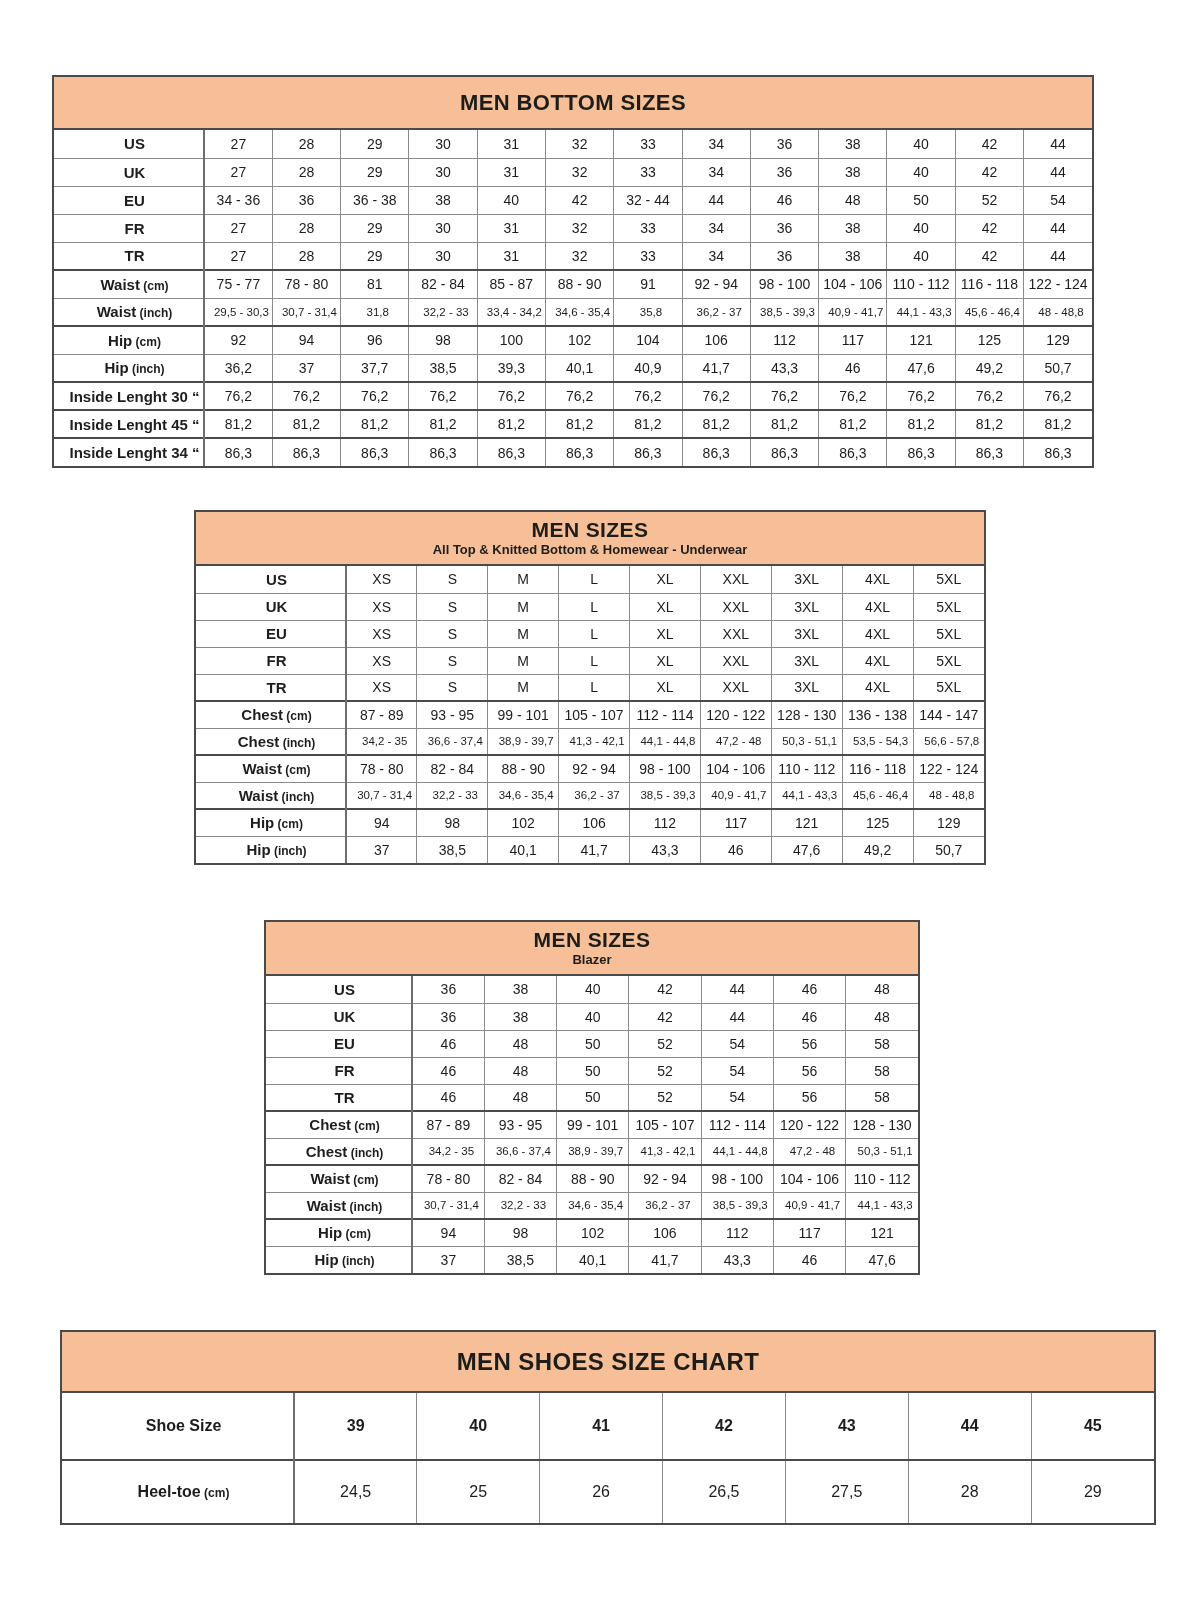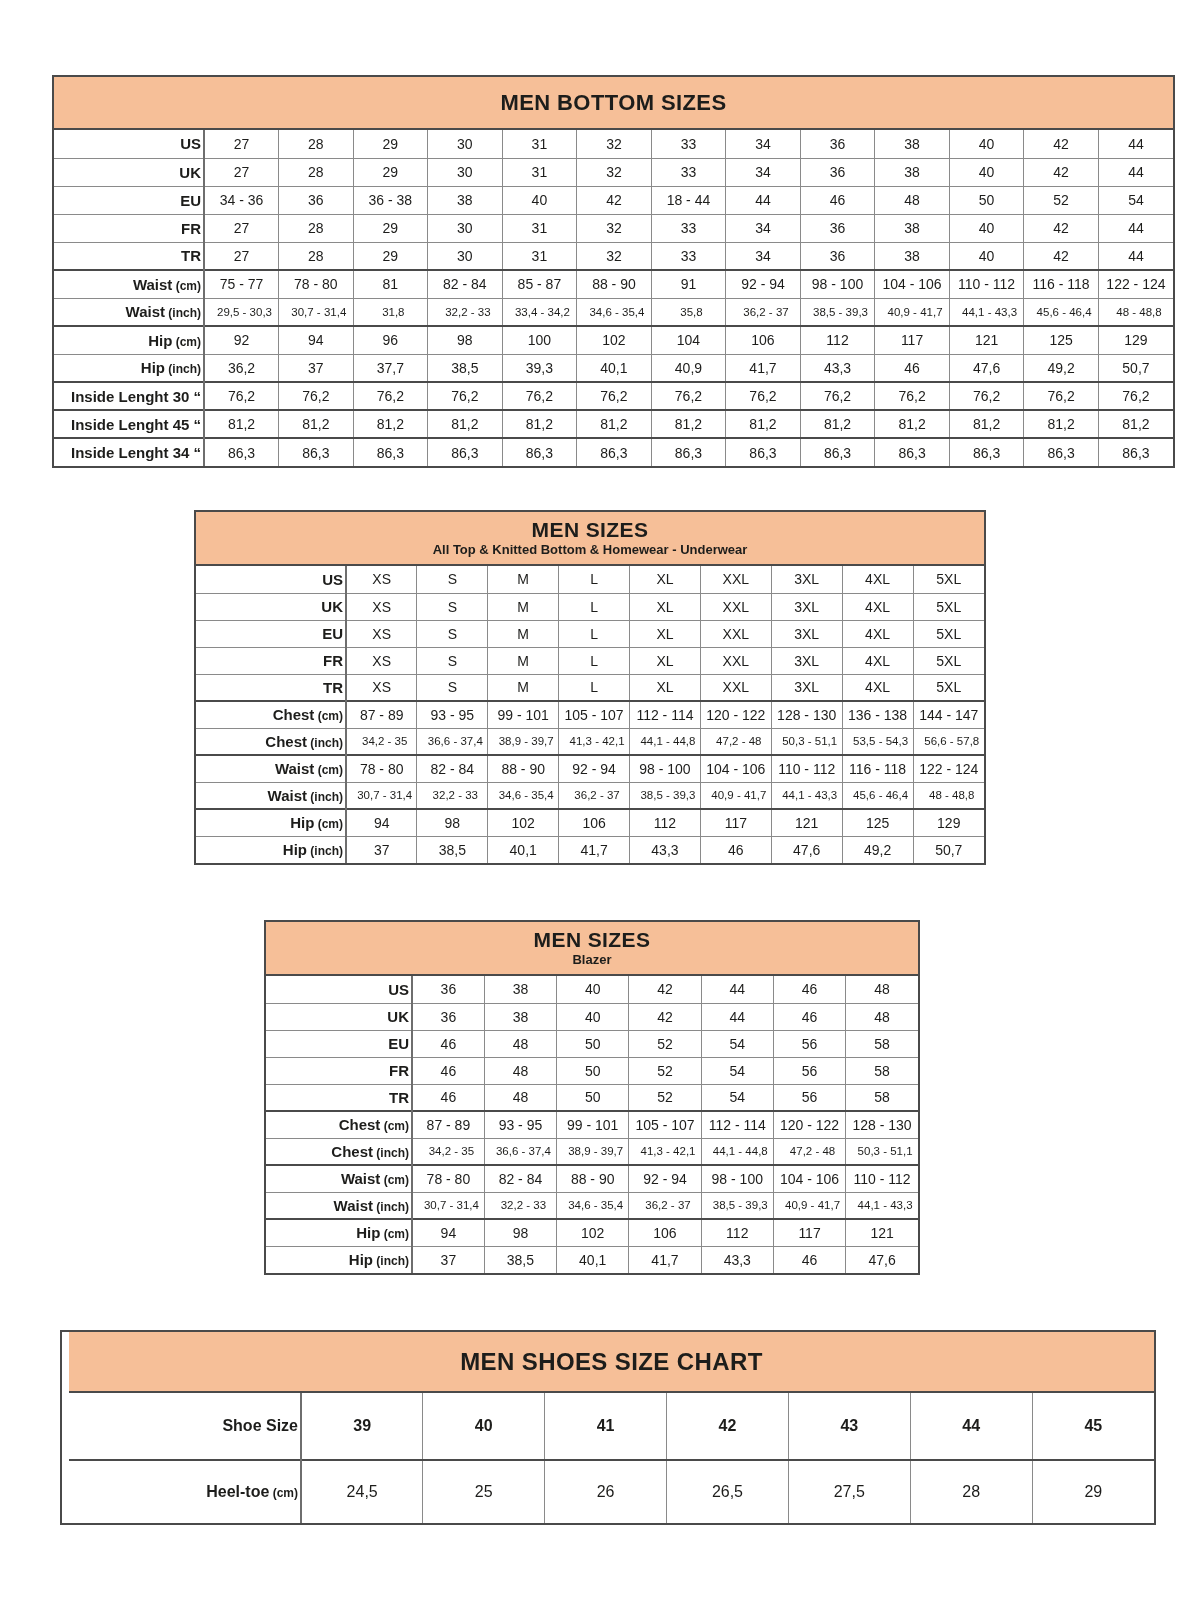"MEN BOTTOM SIZES" #t1 { width: 1123px -> 1042px }
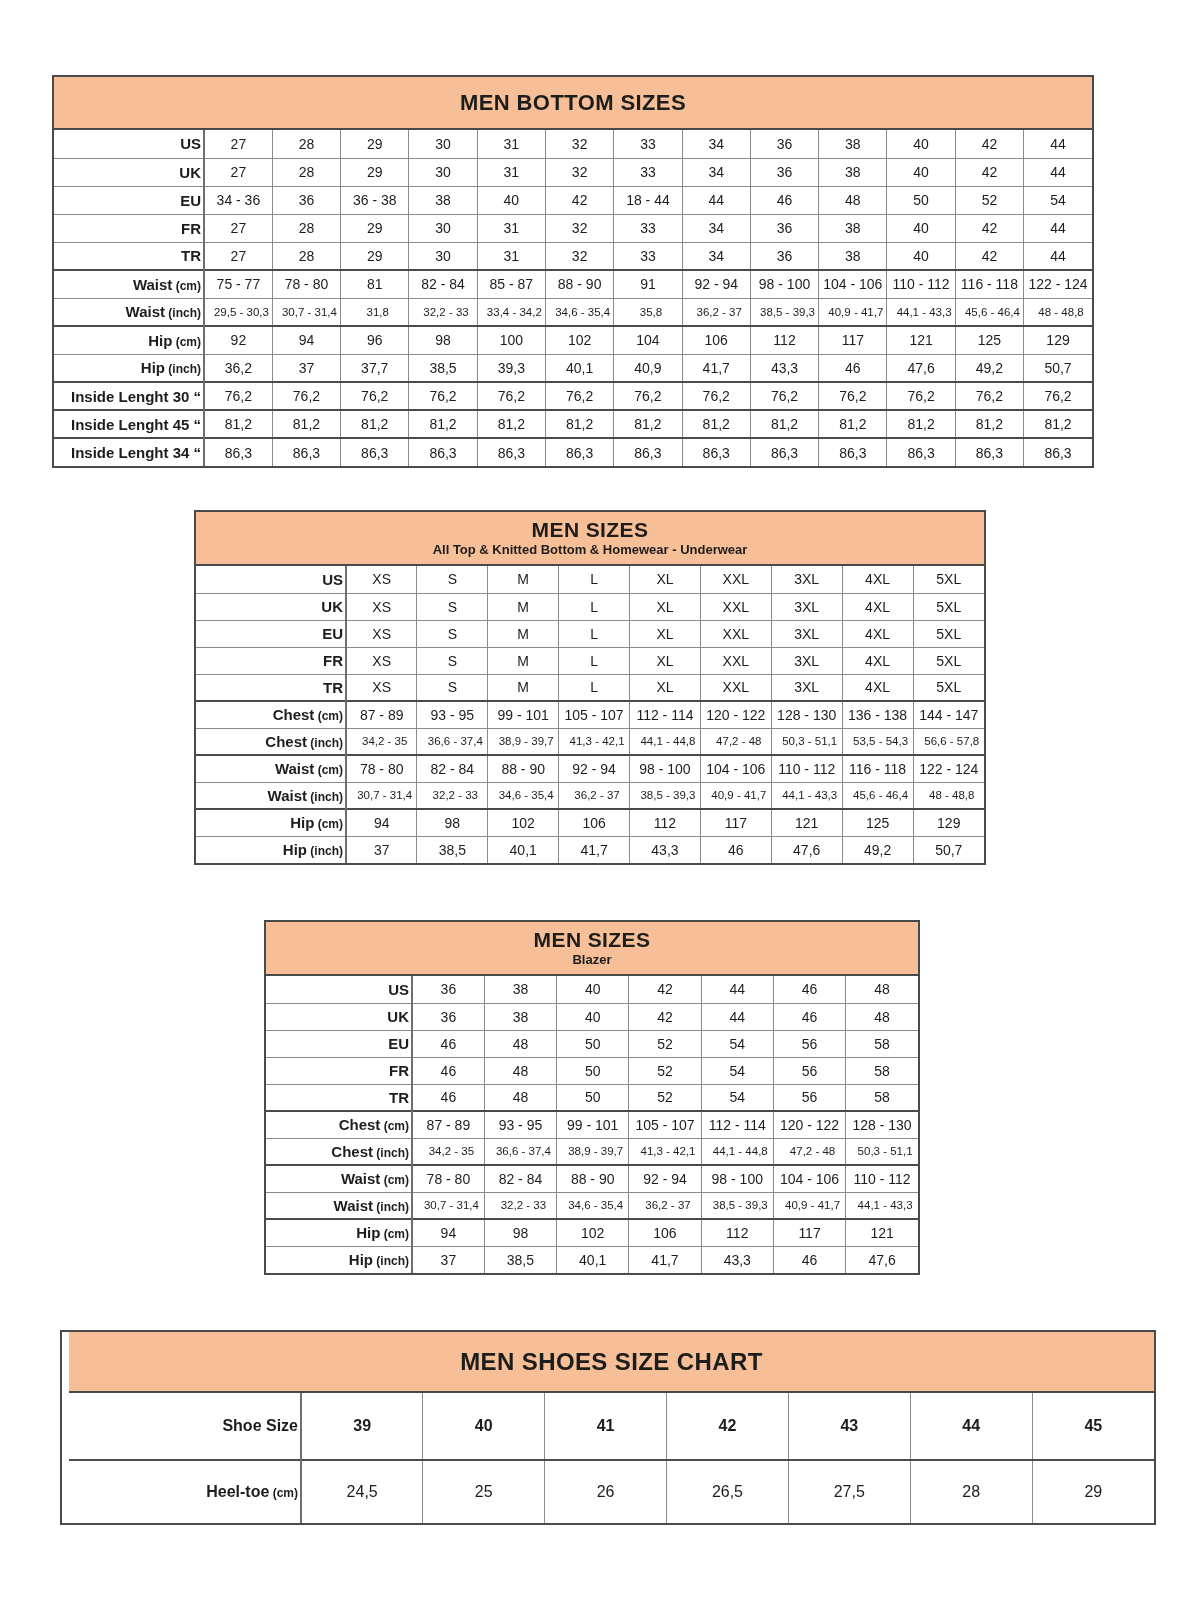"US" th.label { text-align: right -> center }
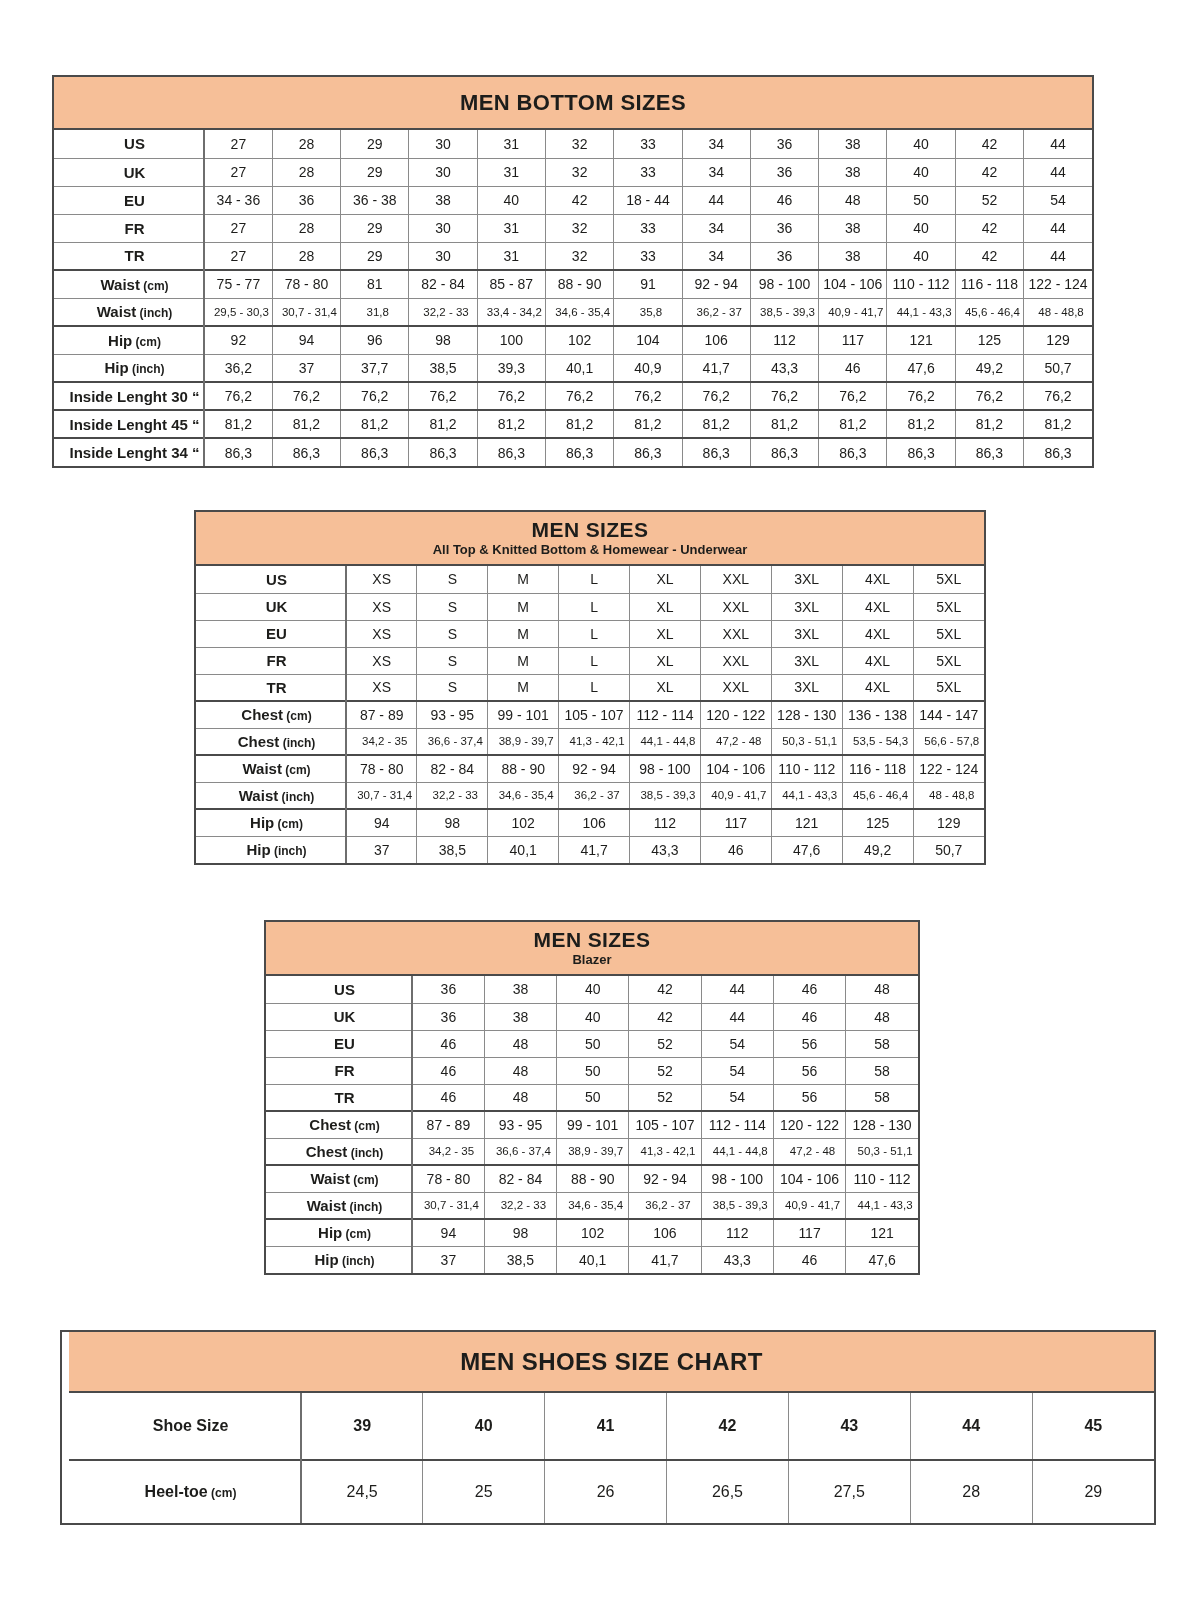"18 - 44" td { text: 18 -> 32 }
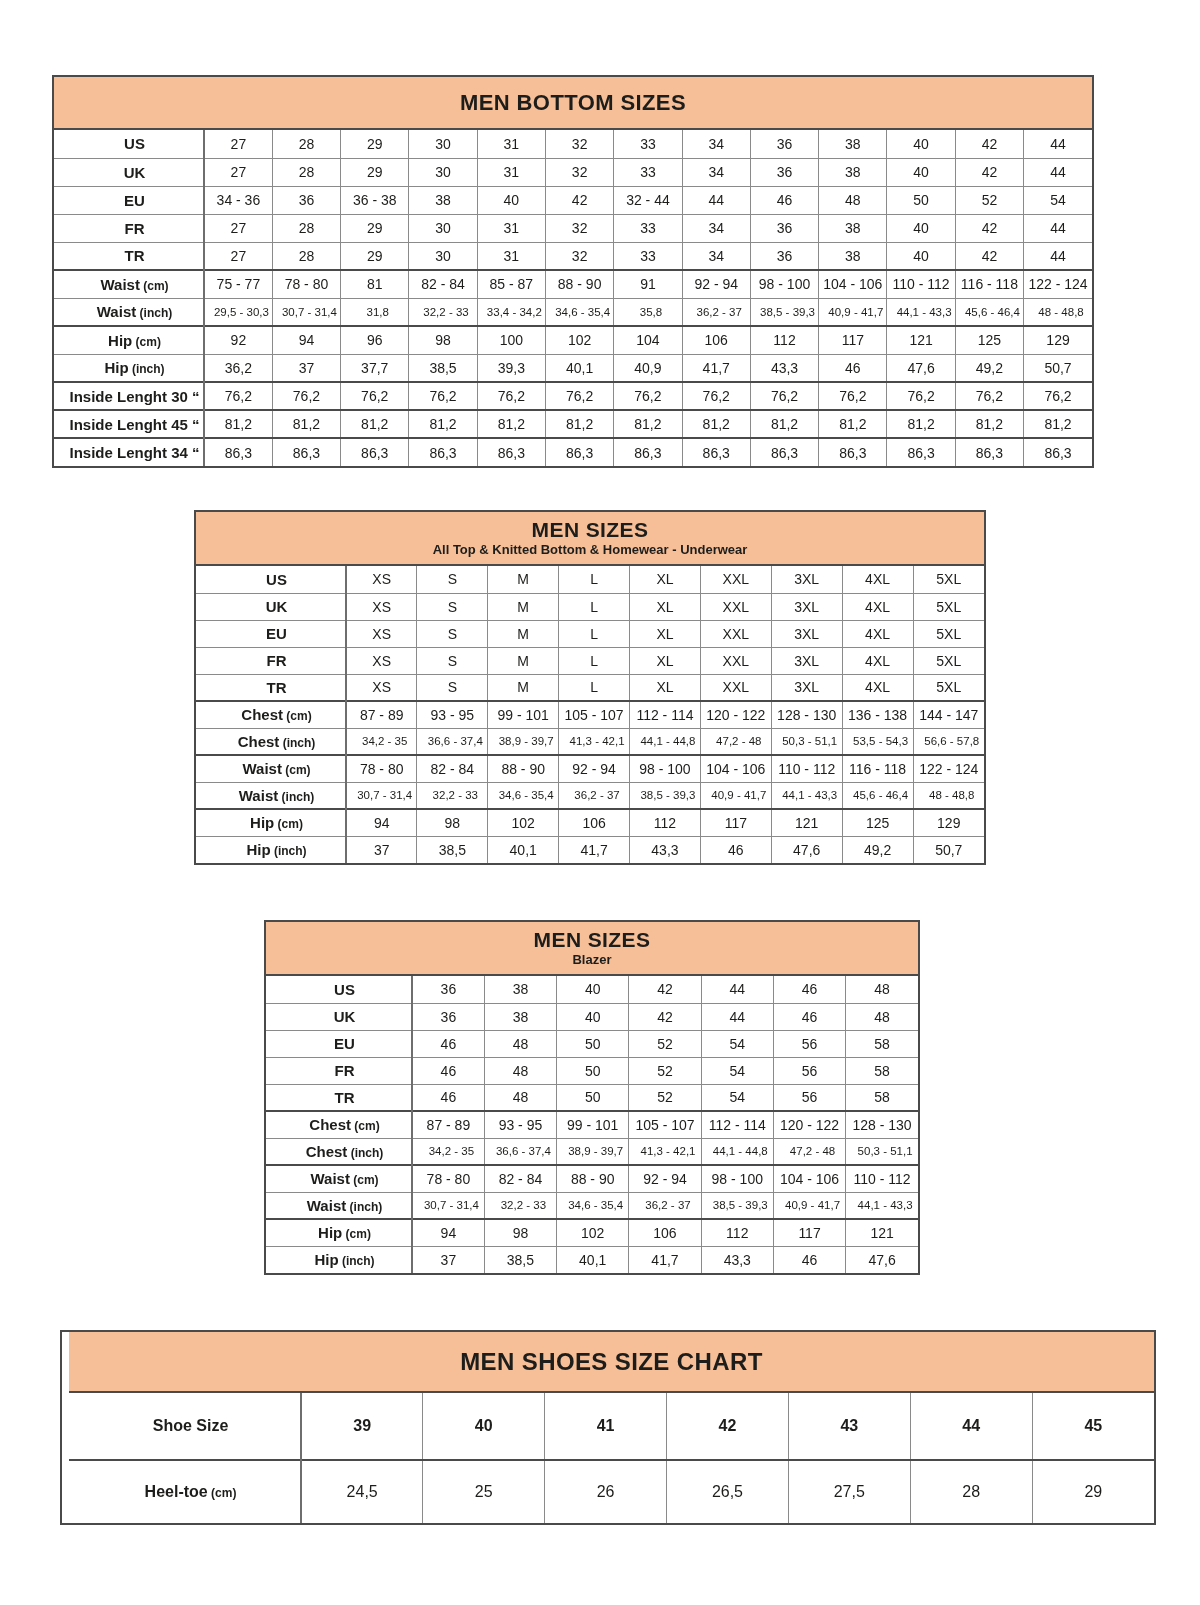"MEN SHOES SIZE CHART" #t4 { padding-left: 7px -> none }
